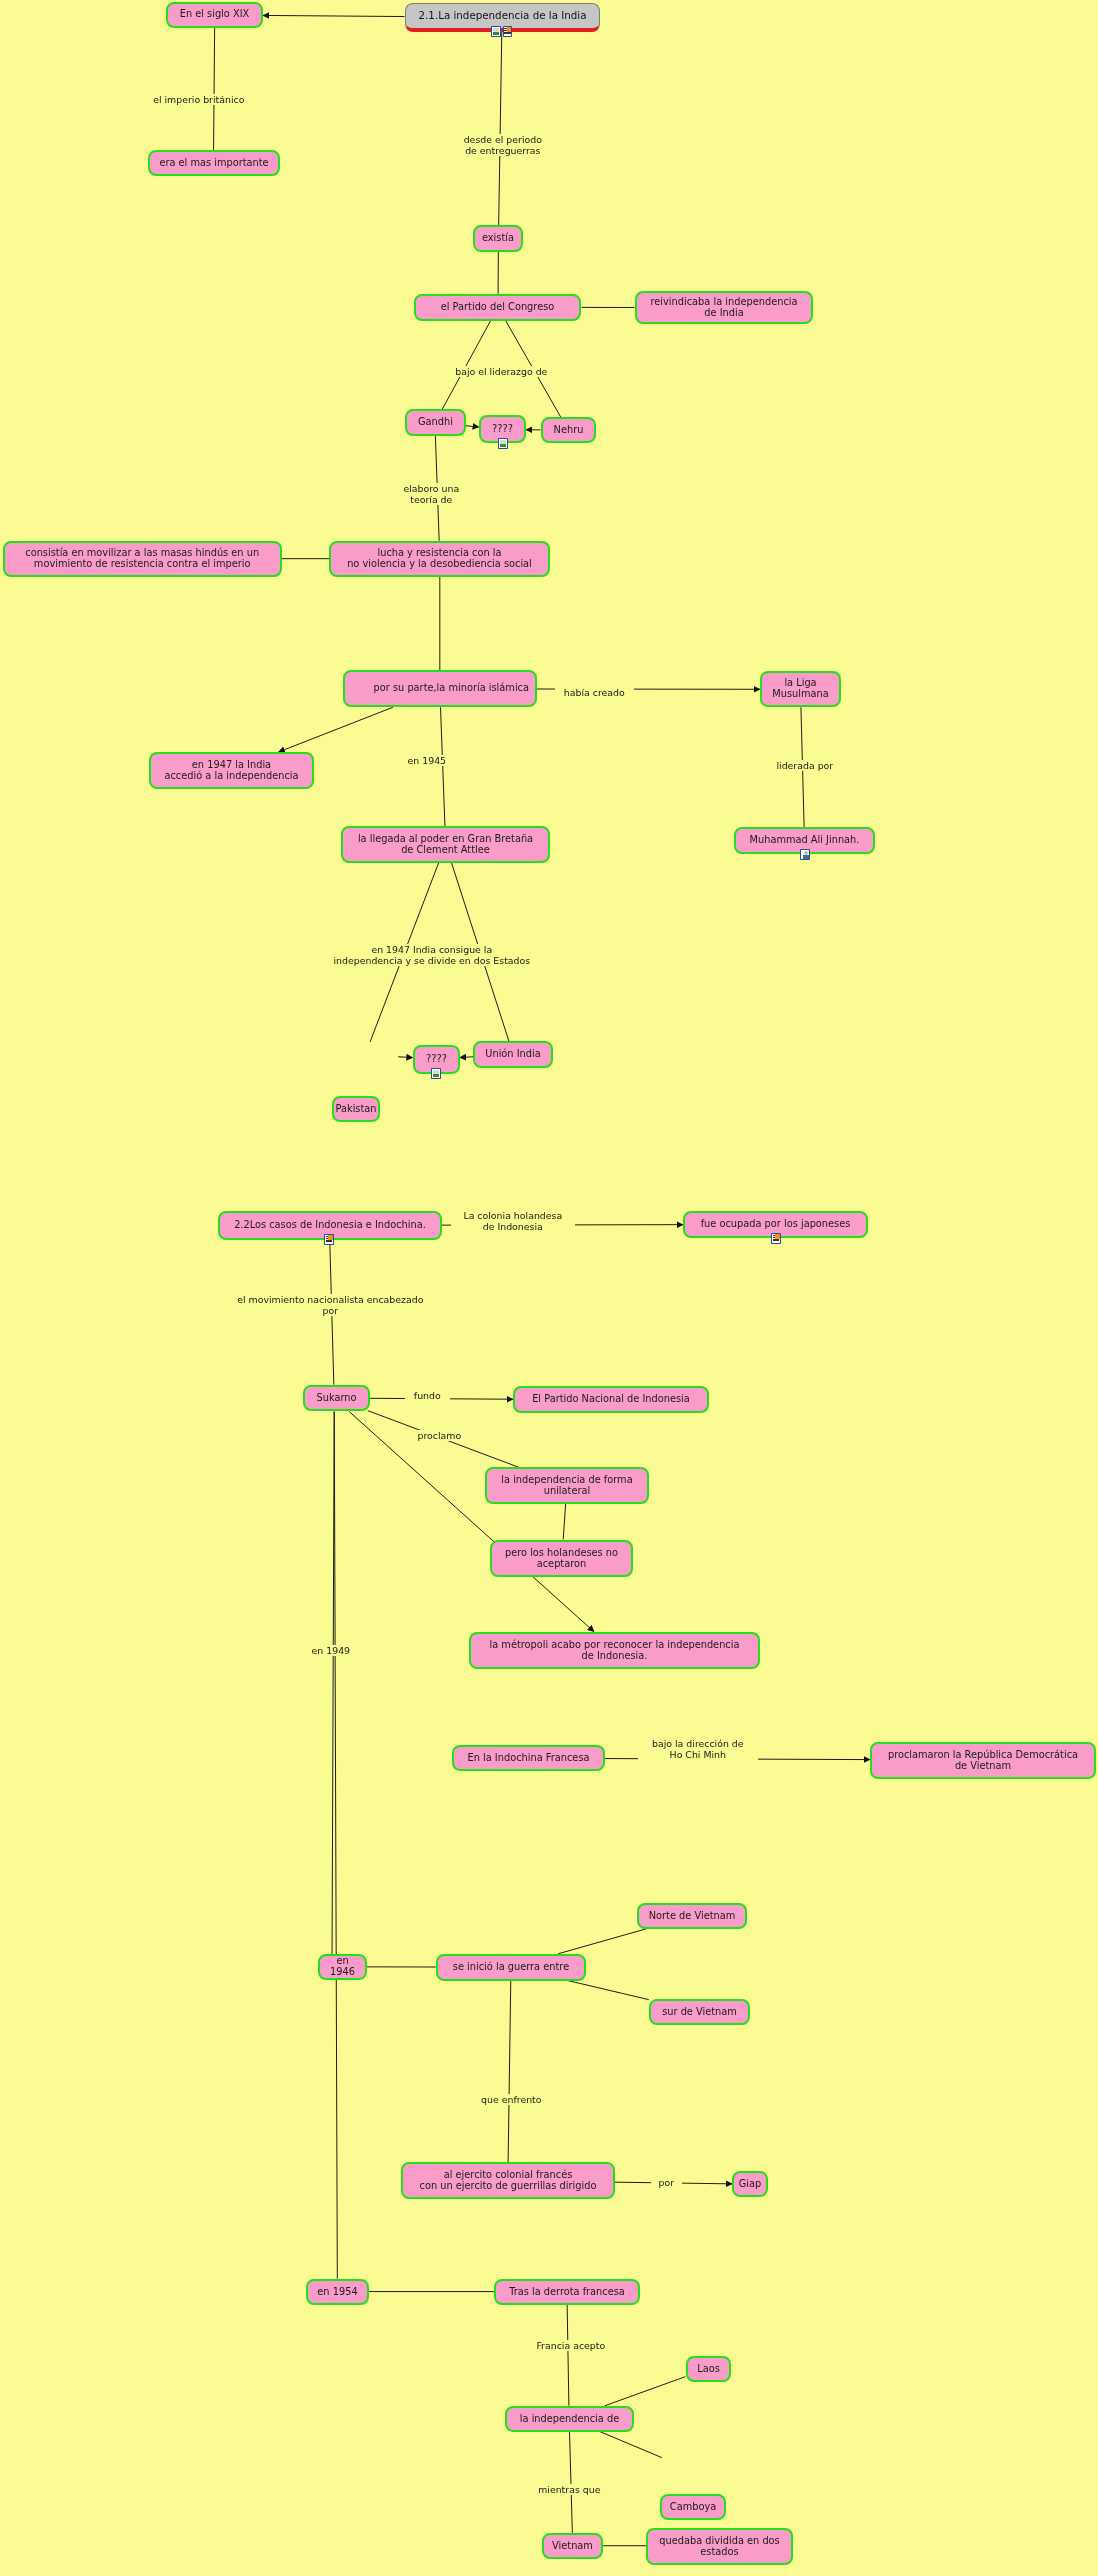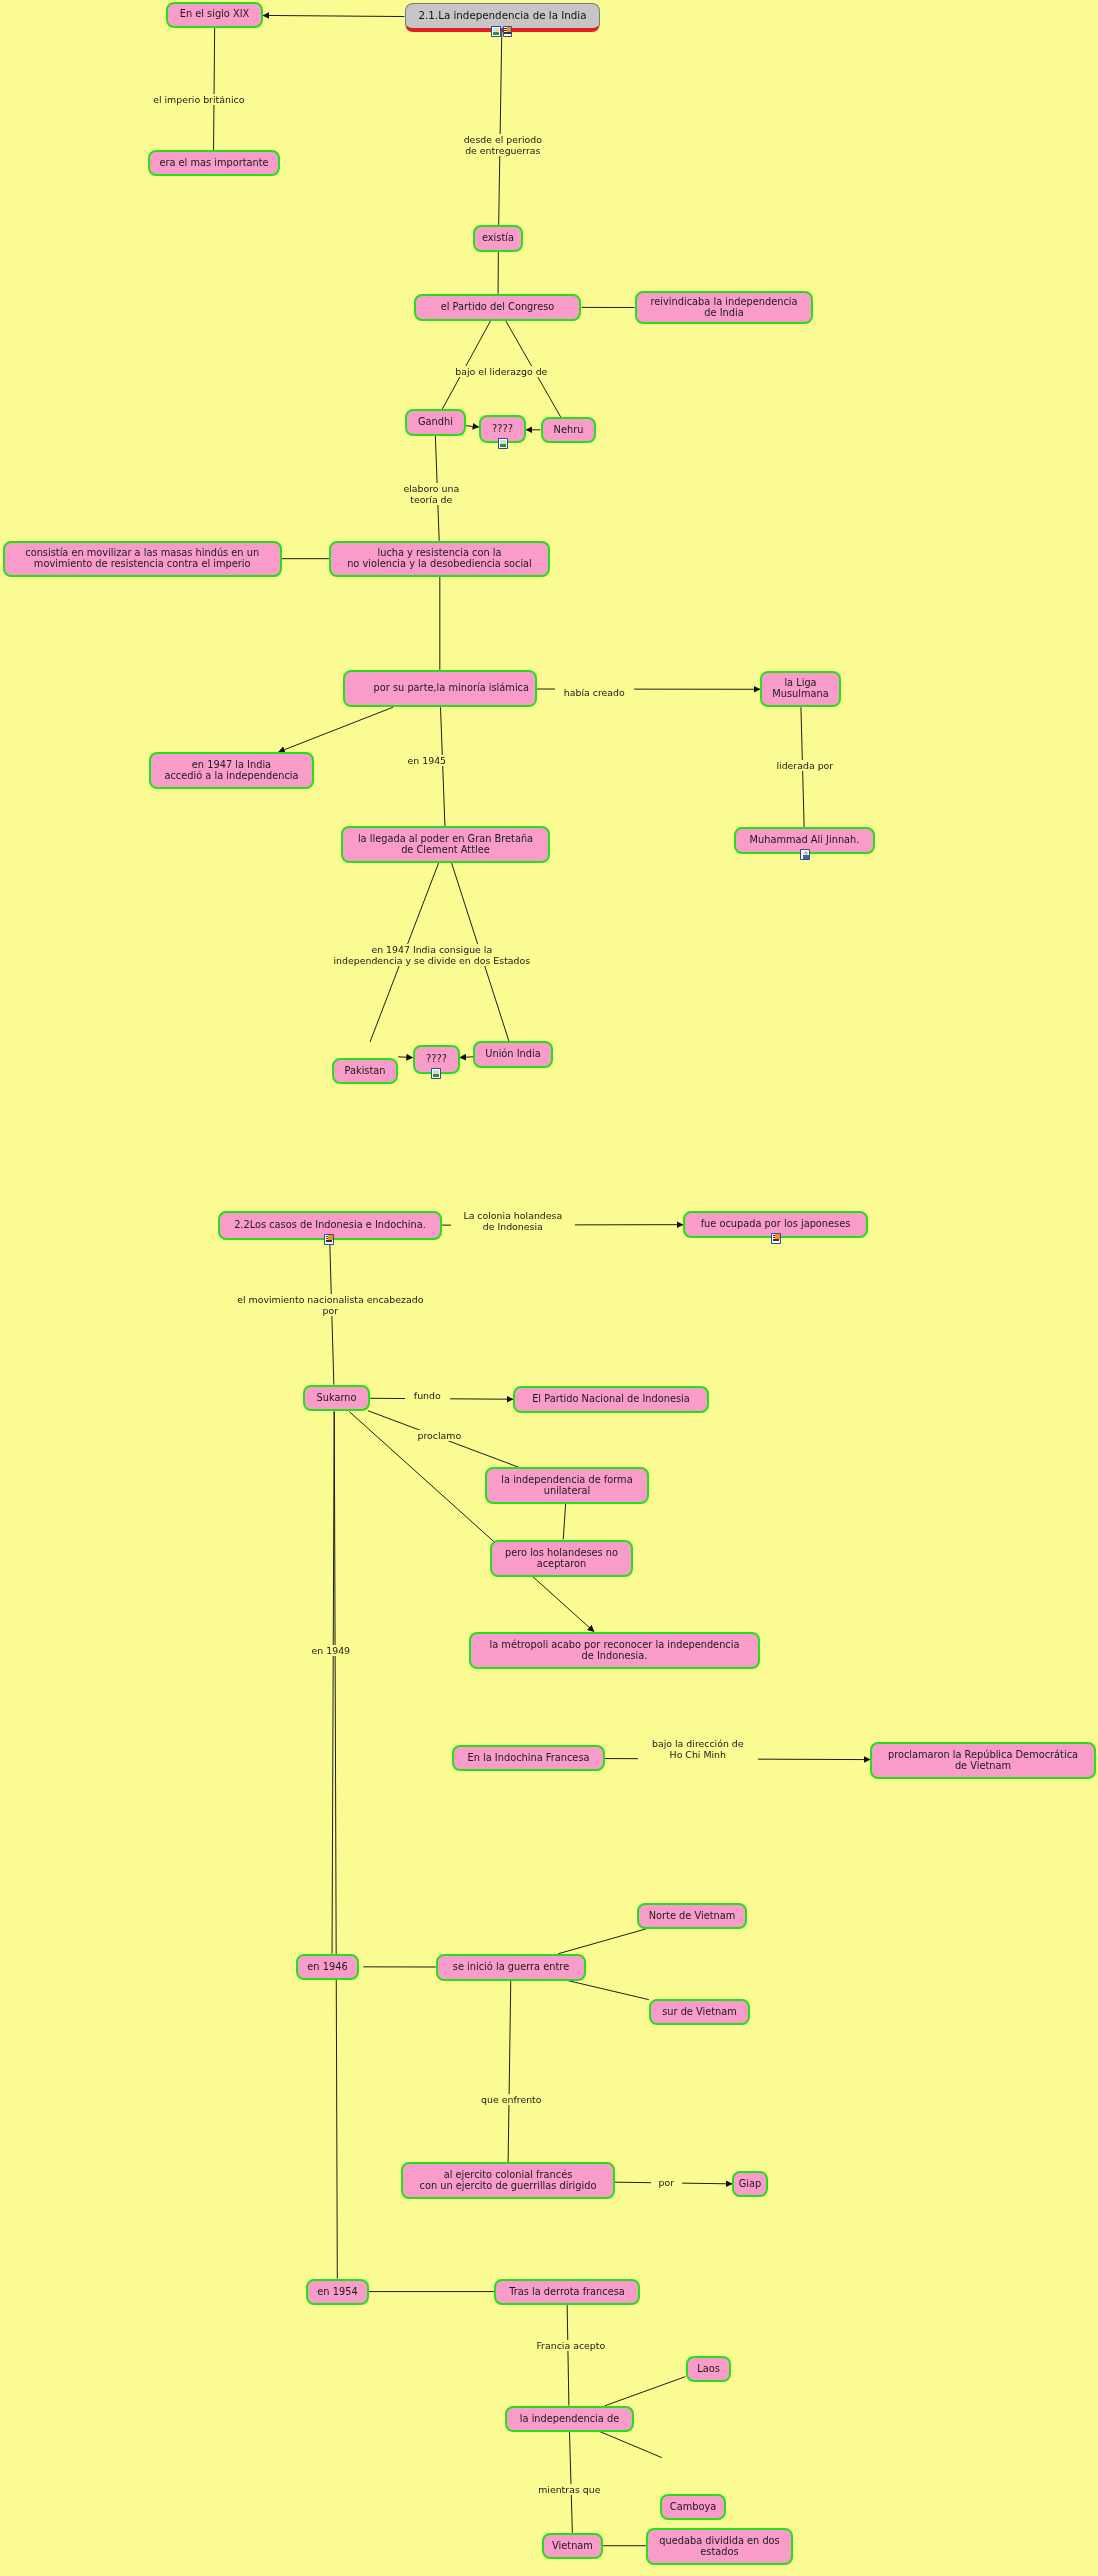"Pakistan" div.node { top: 1058px -> 1096px; width: 66px -> 48px }
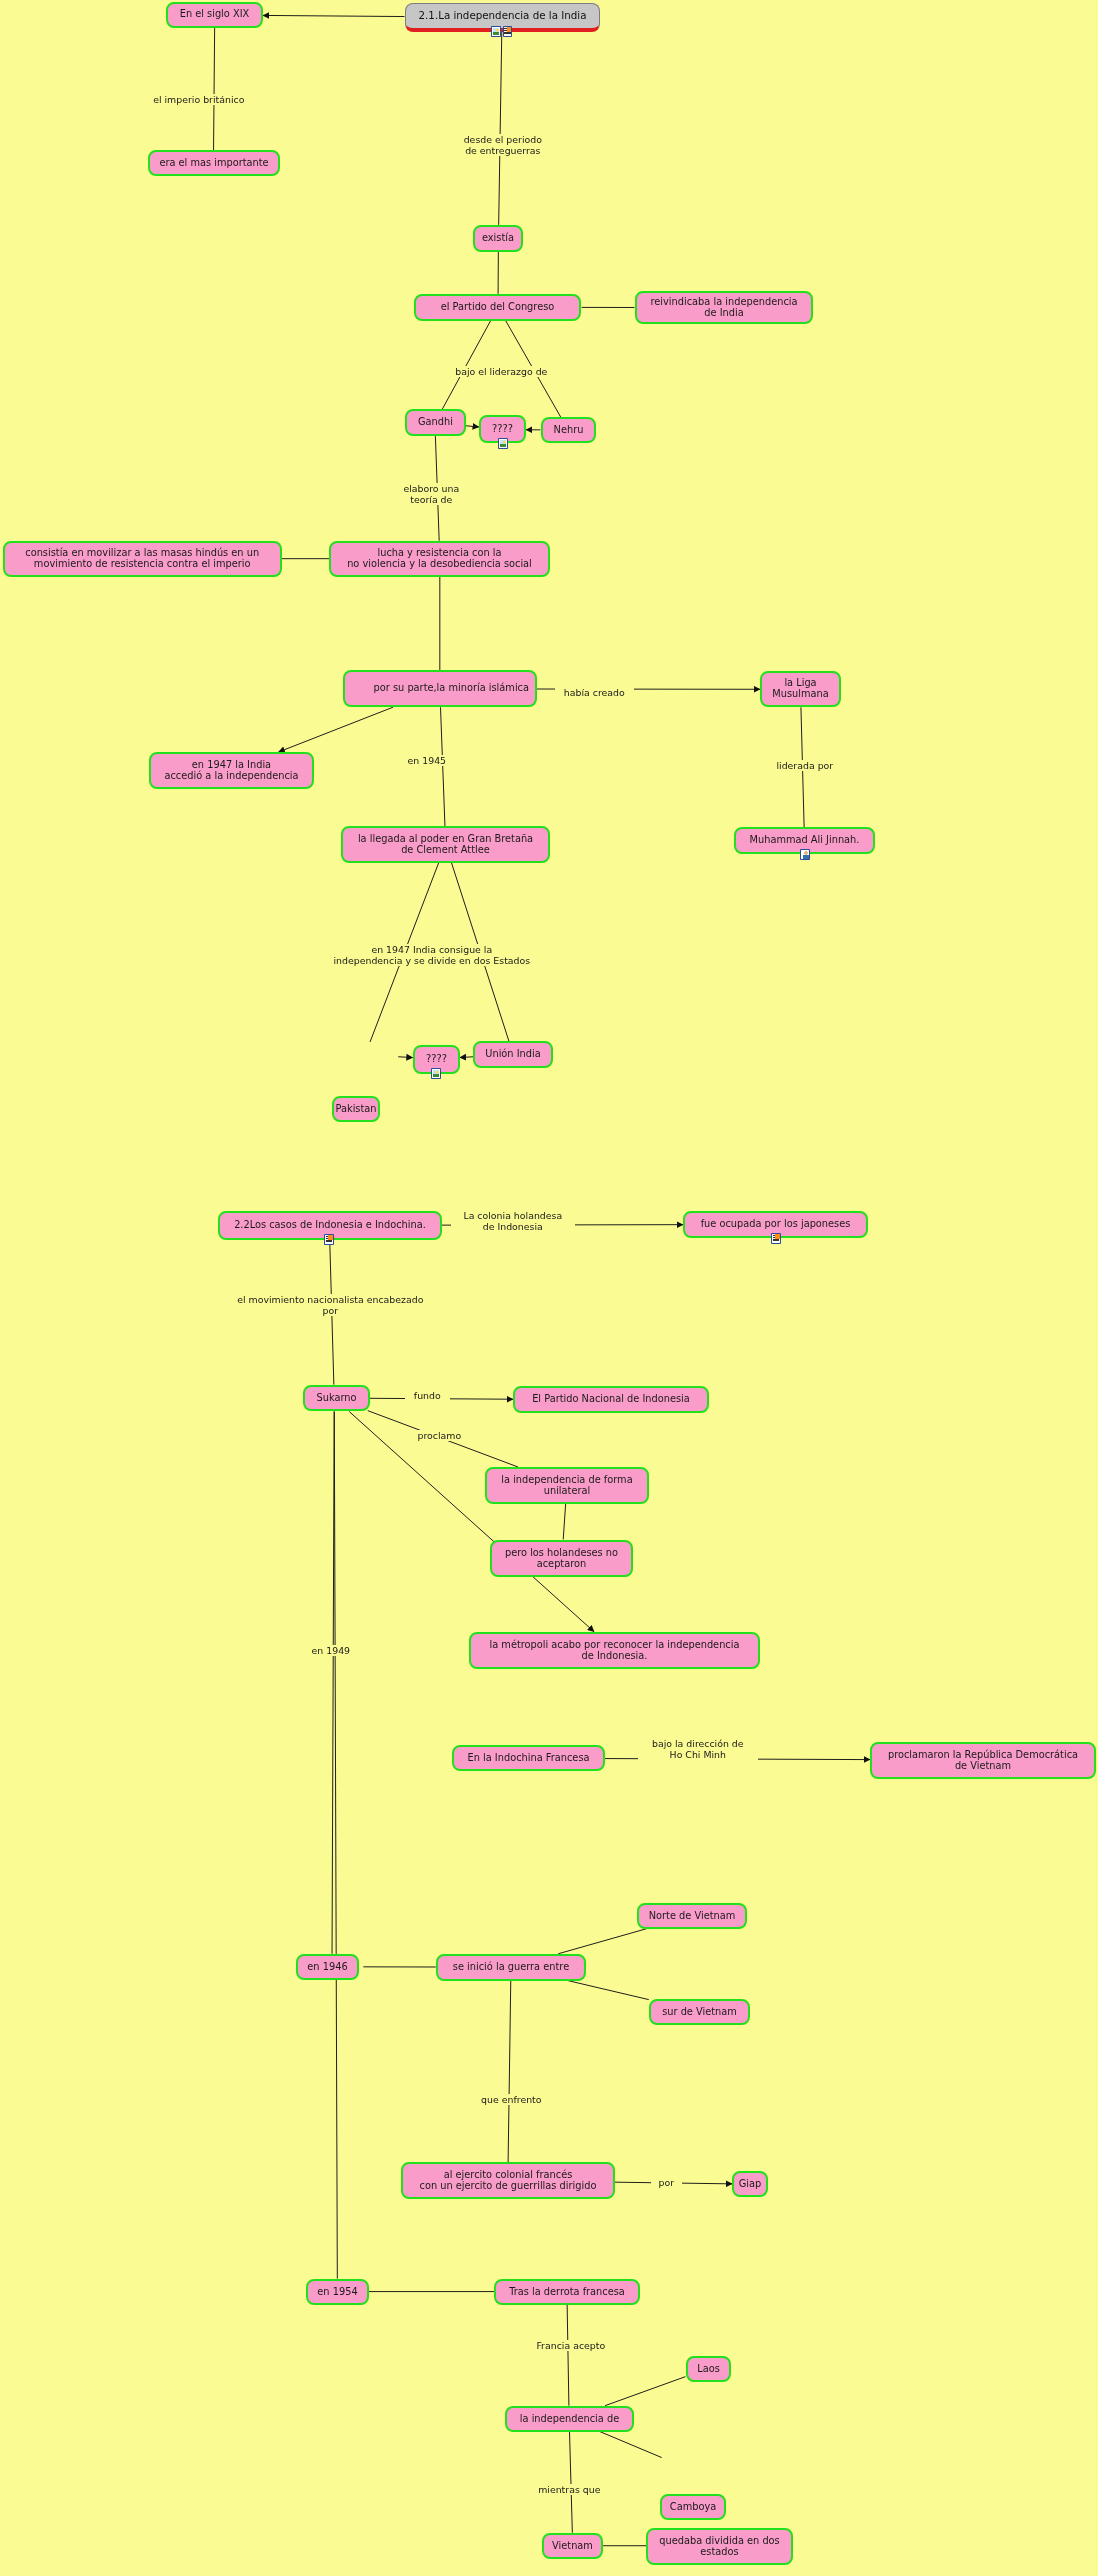"en 1946" div.node { left: 296px -> 318px; width: 63px -> 49px }
